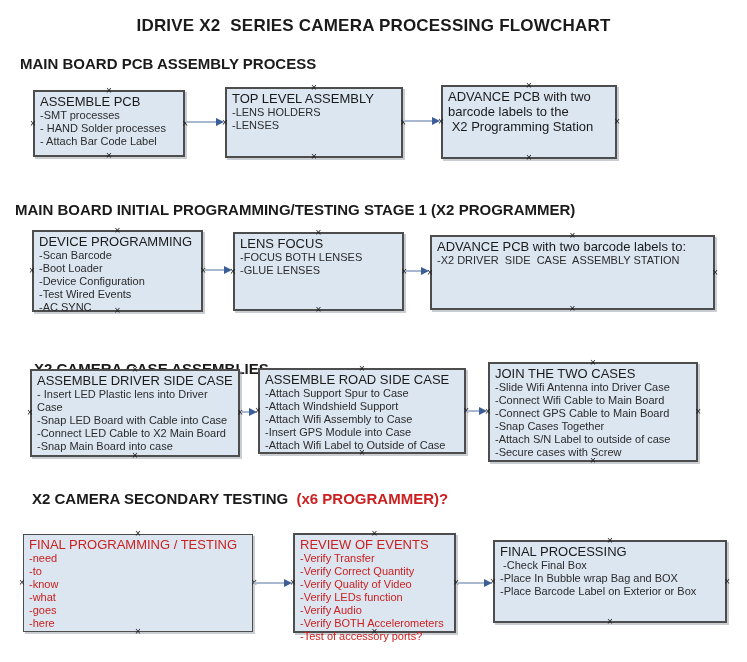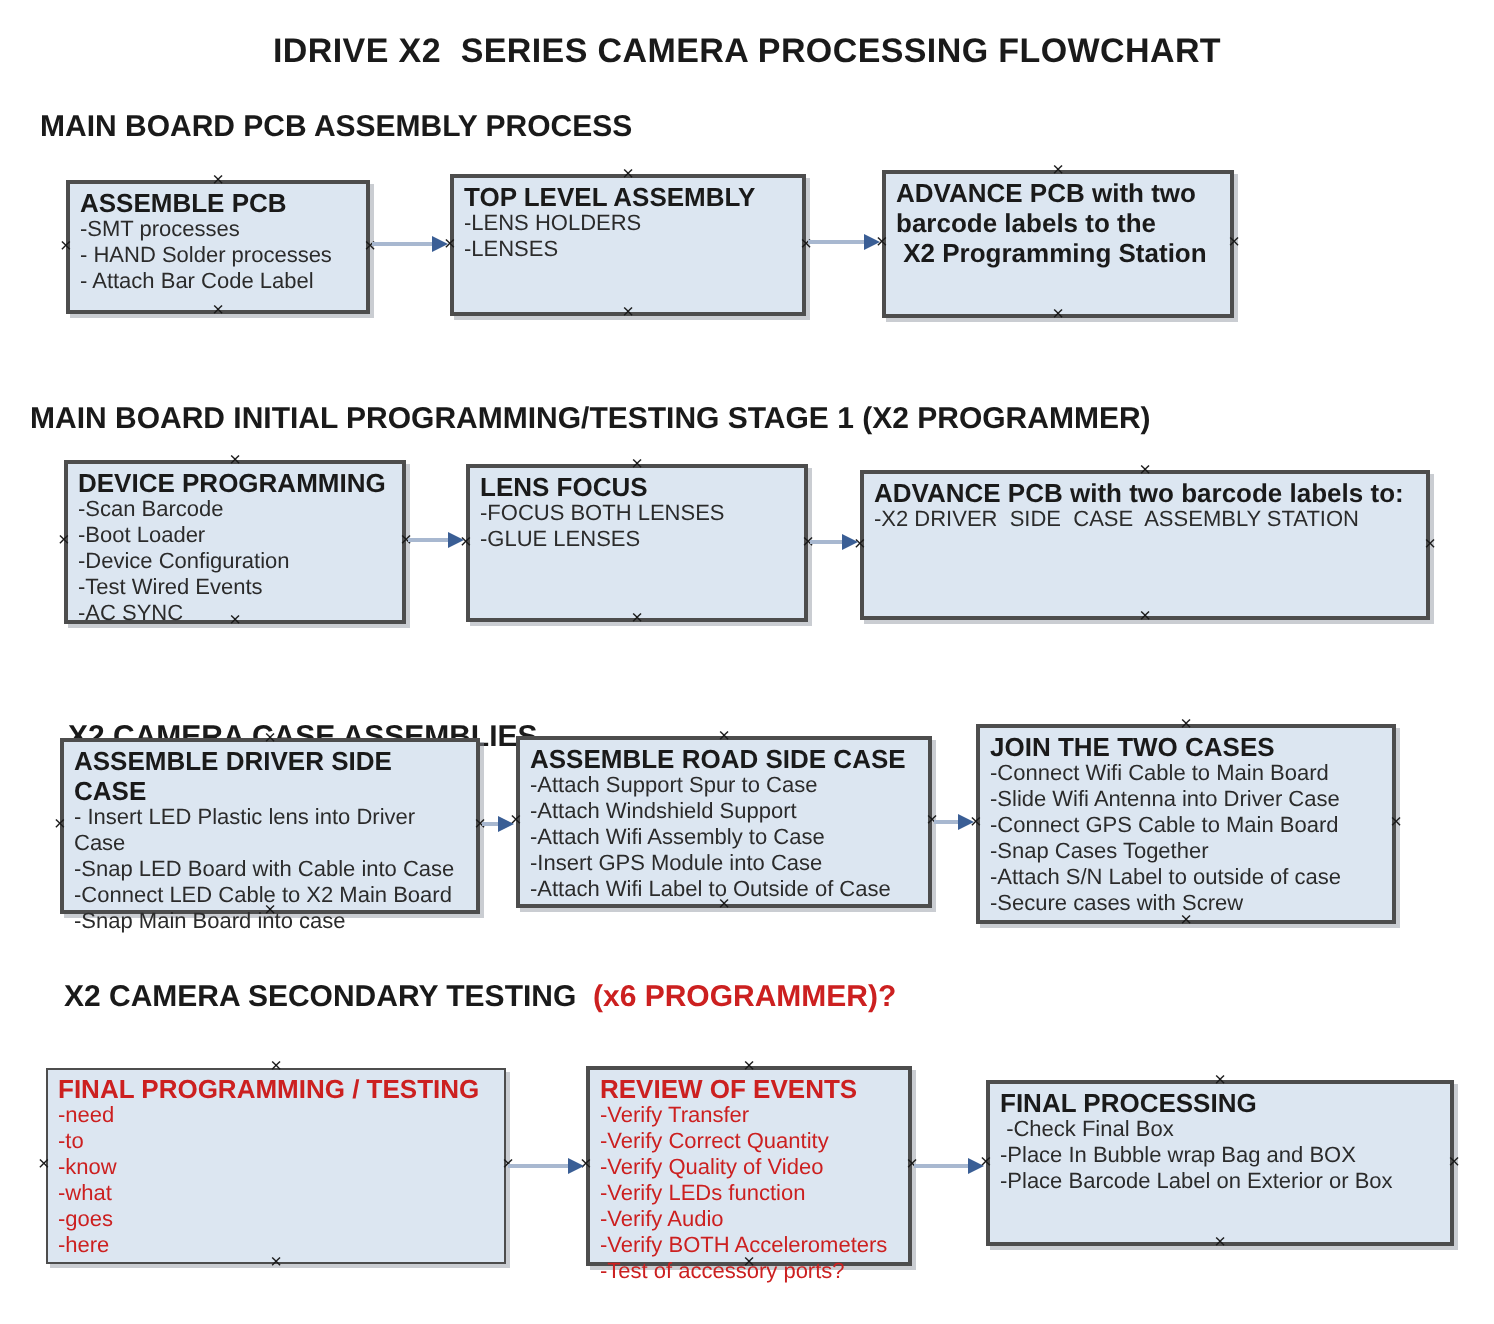"ASSEMBLE PCB" .bx-title { font-weight: bold -> normal }
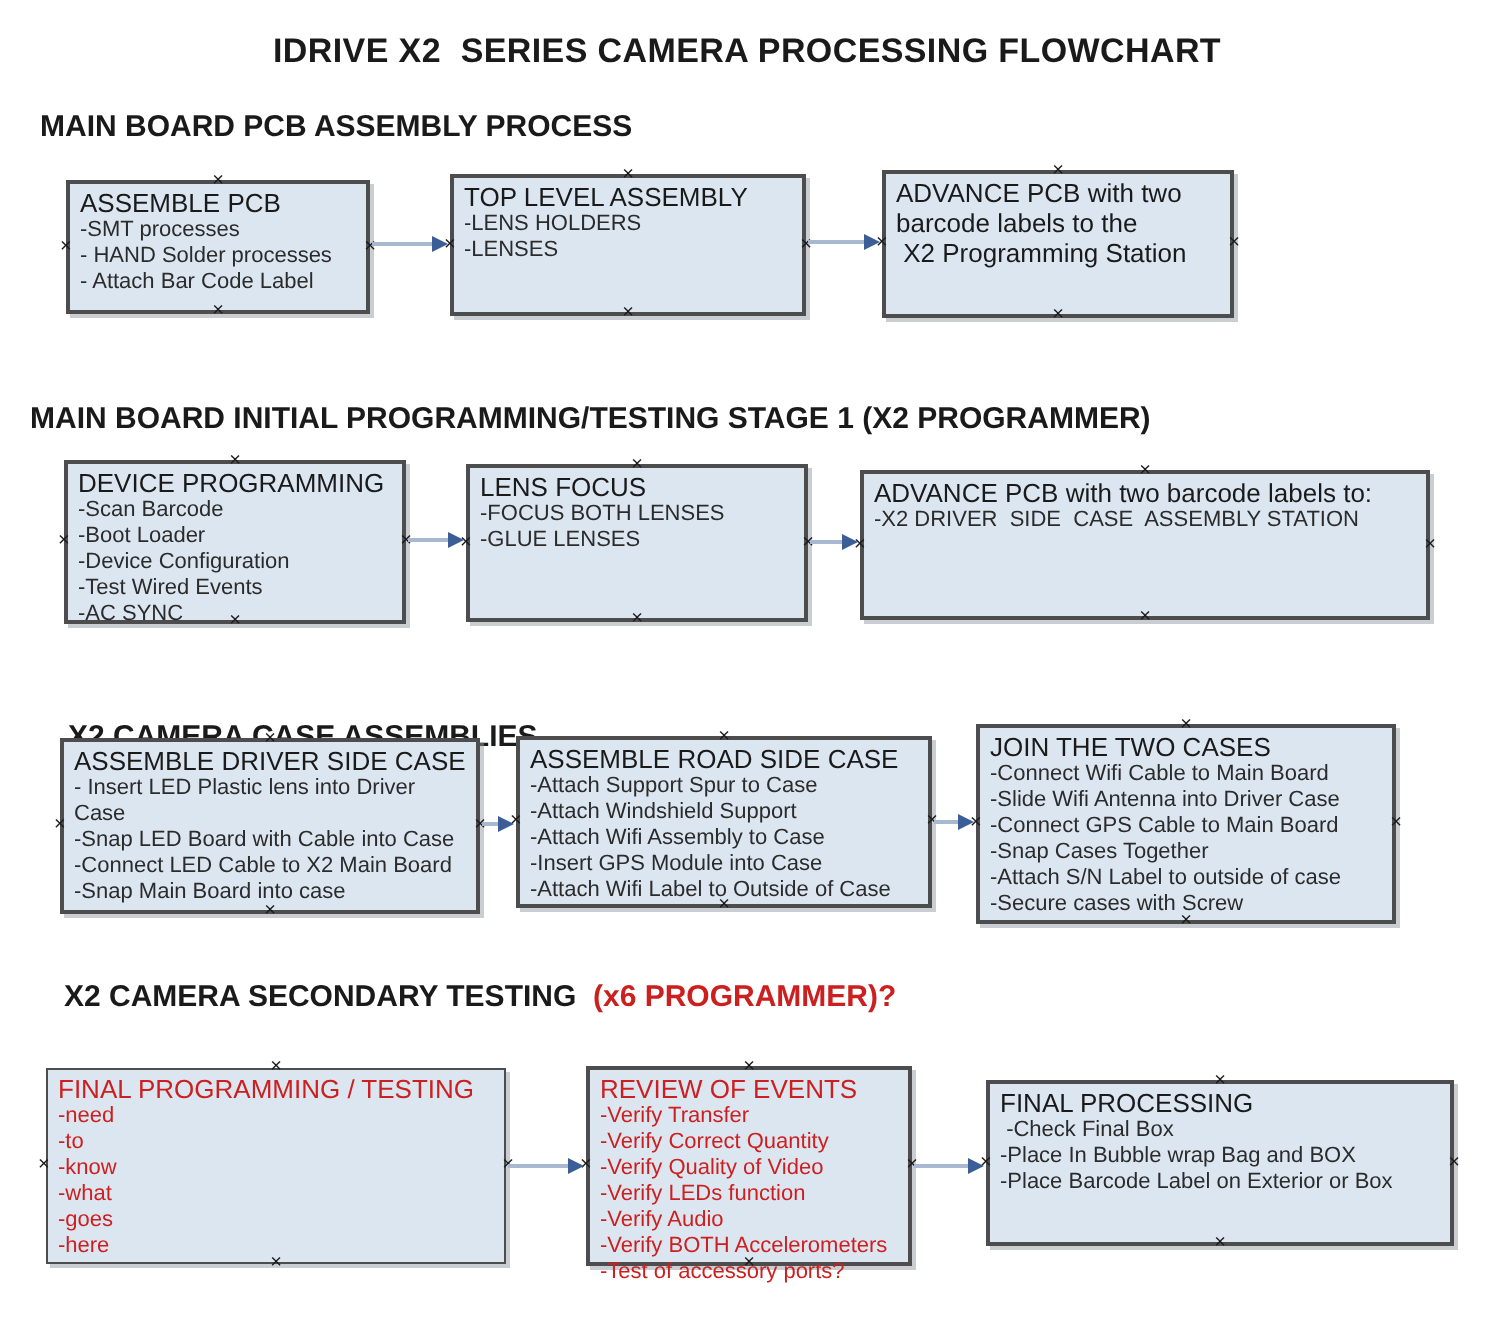"-Connect Wifi Cable to Main" div.bx-item { order: before "-Slide Wifi Antenna into Driver" -> after "-Slide Wifi Antenna into Driver" }
